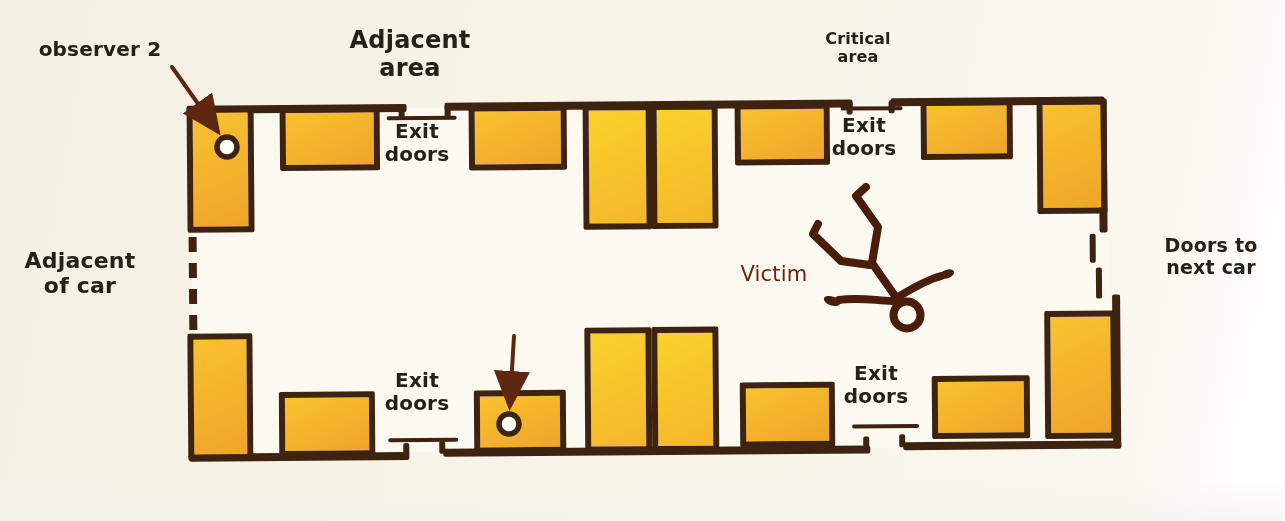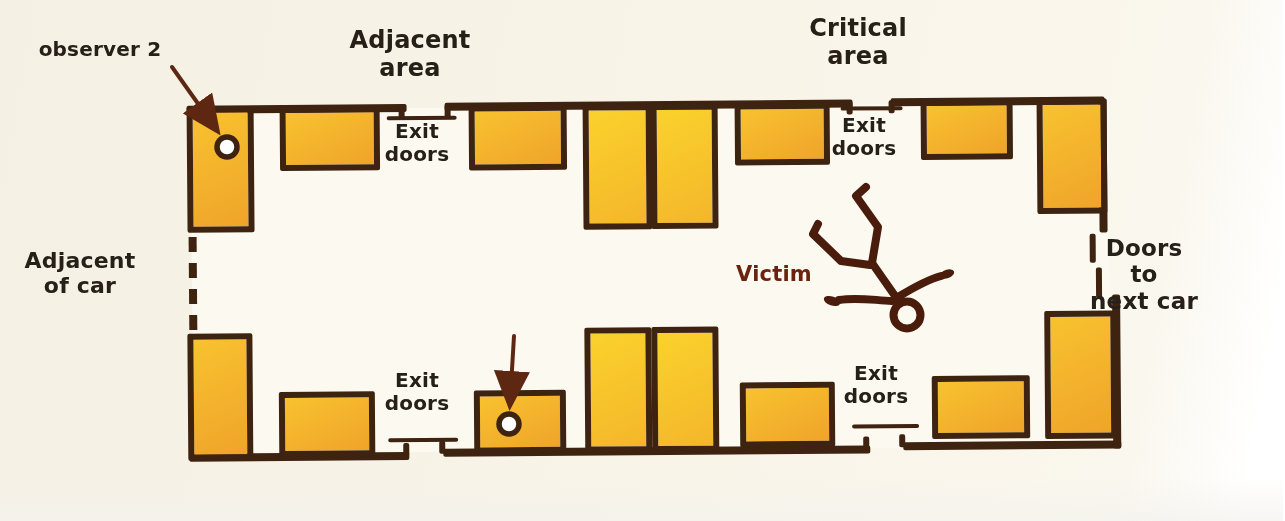"Critical" div.lbl { font-size: 24px -> 16px; top: 15px -> 30px }
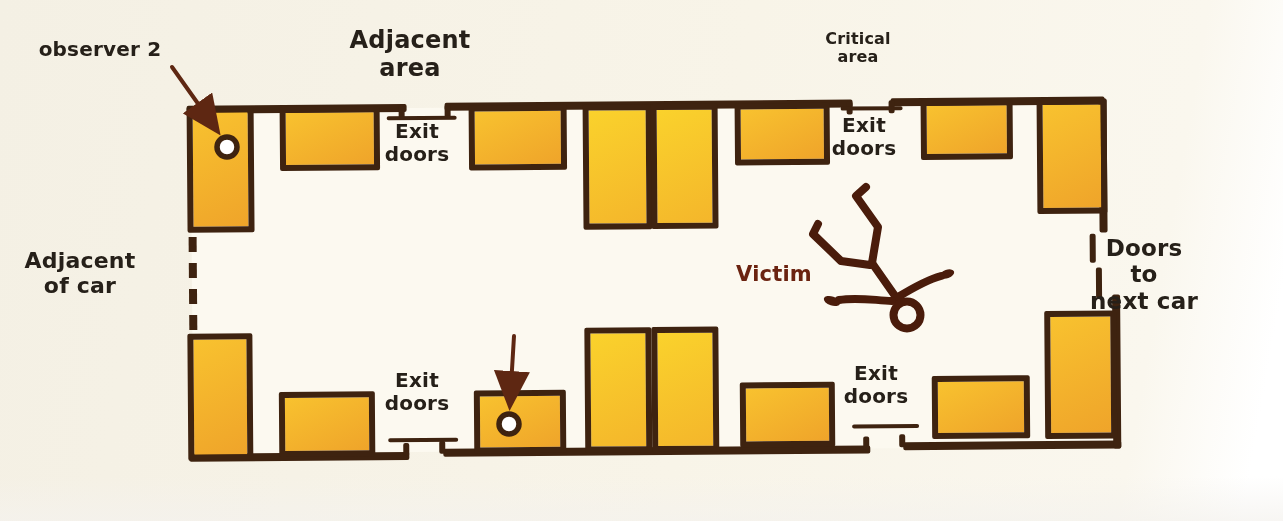"Doors to" div.lbl { font-size: 23px -> 19px; left: 1089px -> 1156px }
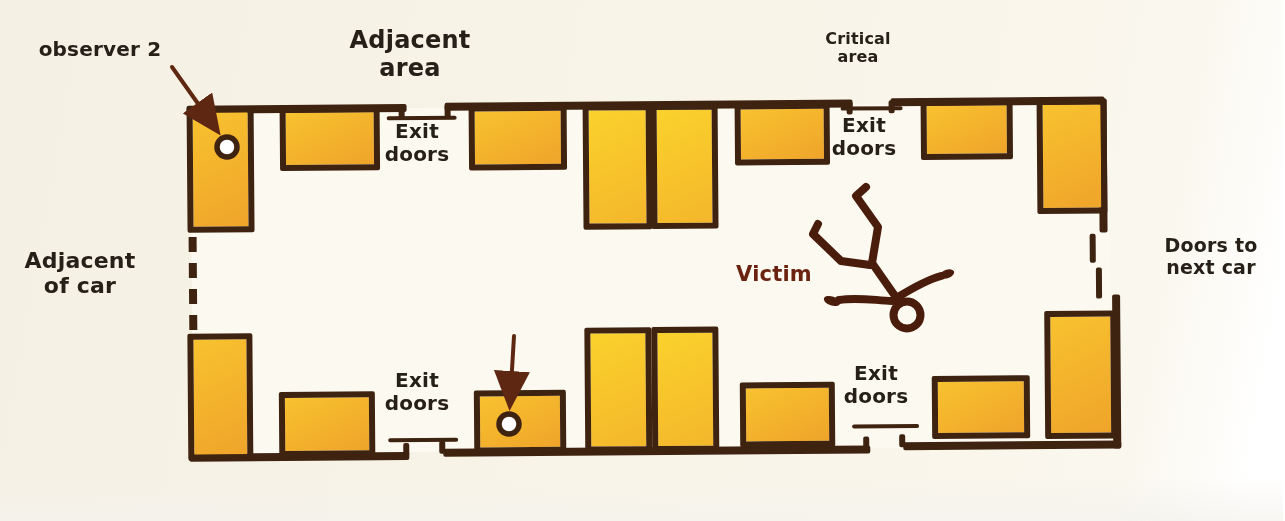"Victim" .lbl.victim { font-weight: 700 -> 400 }
